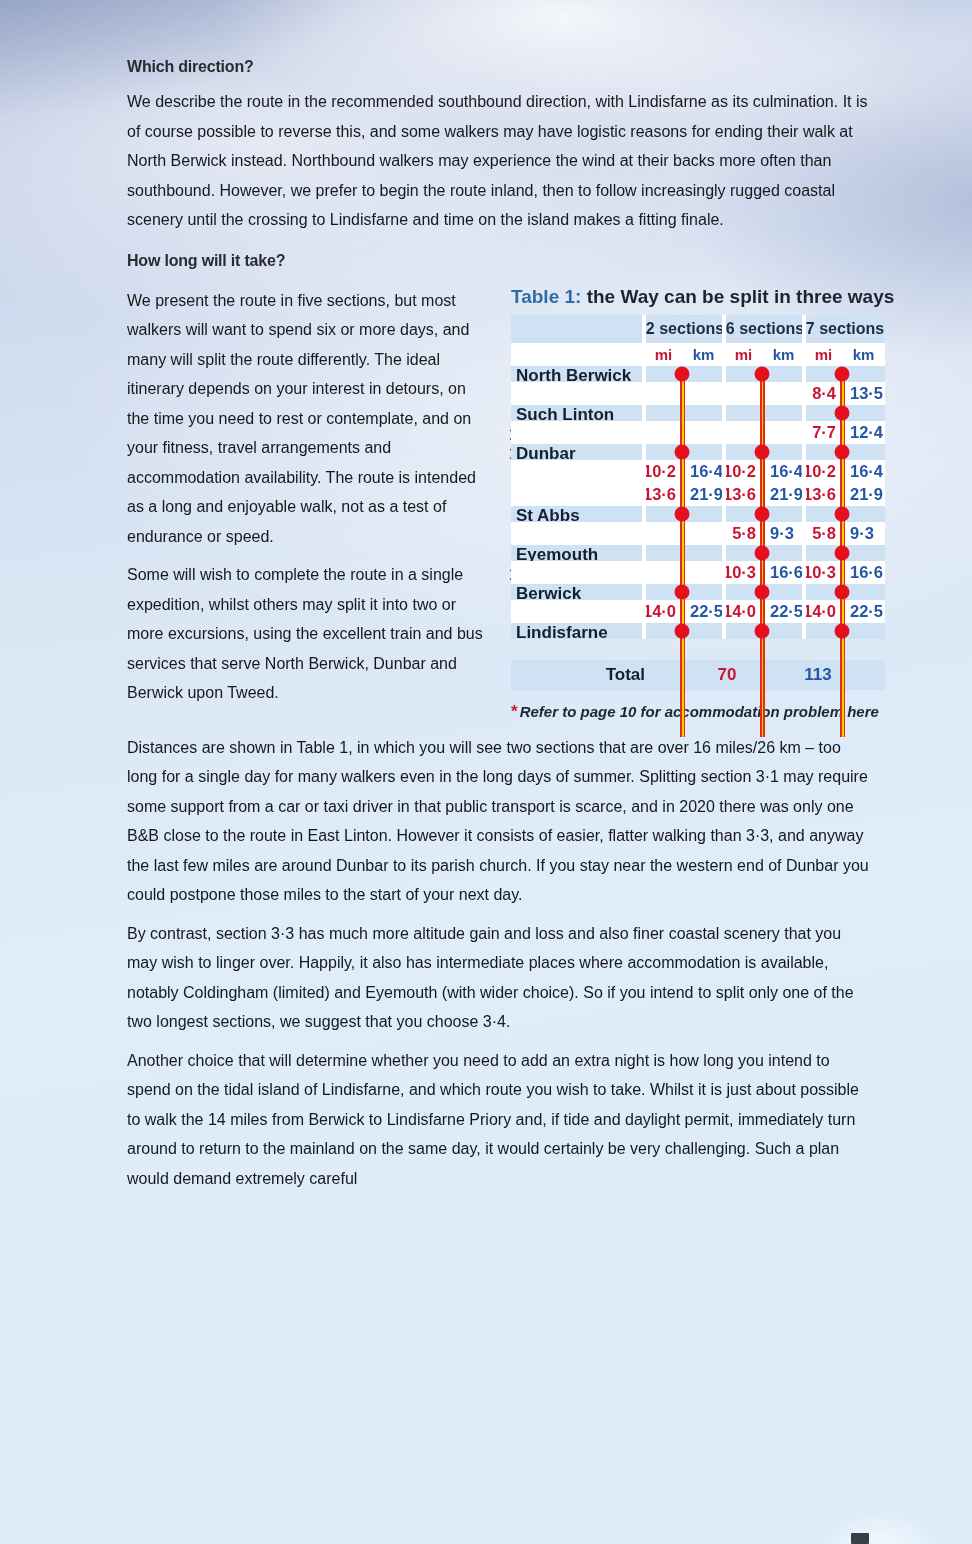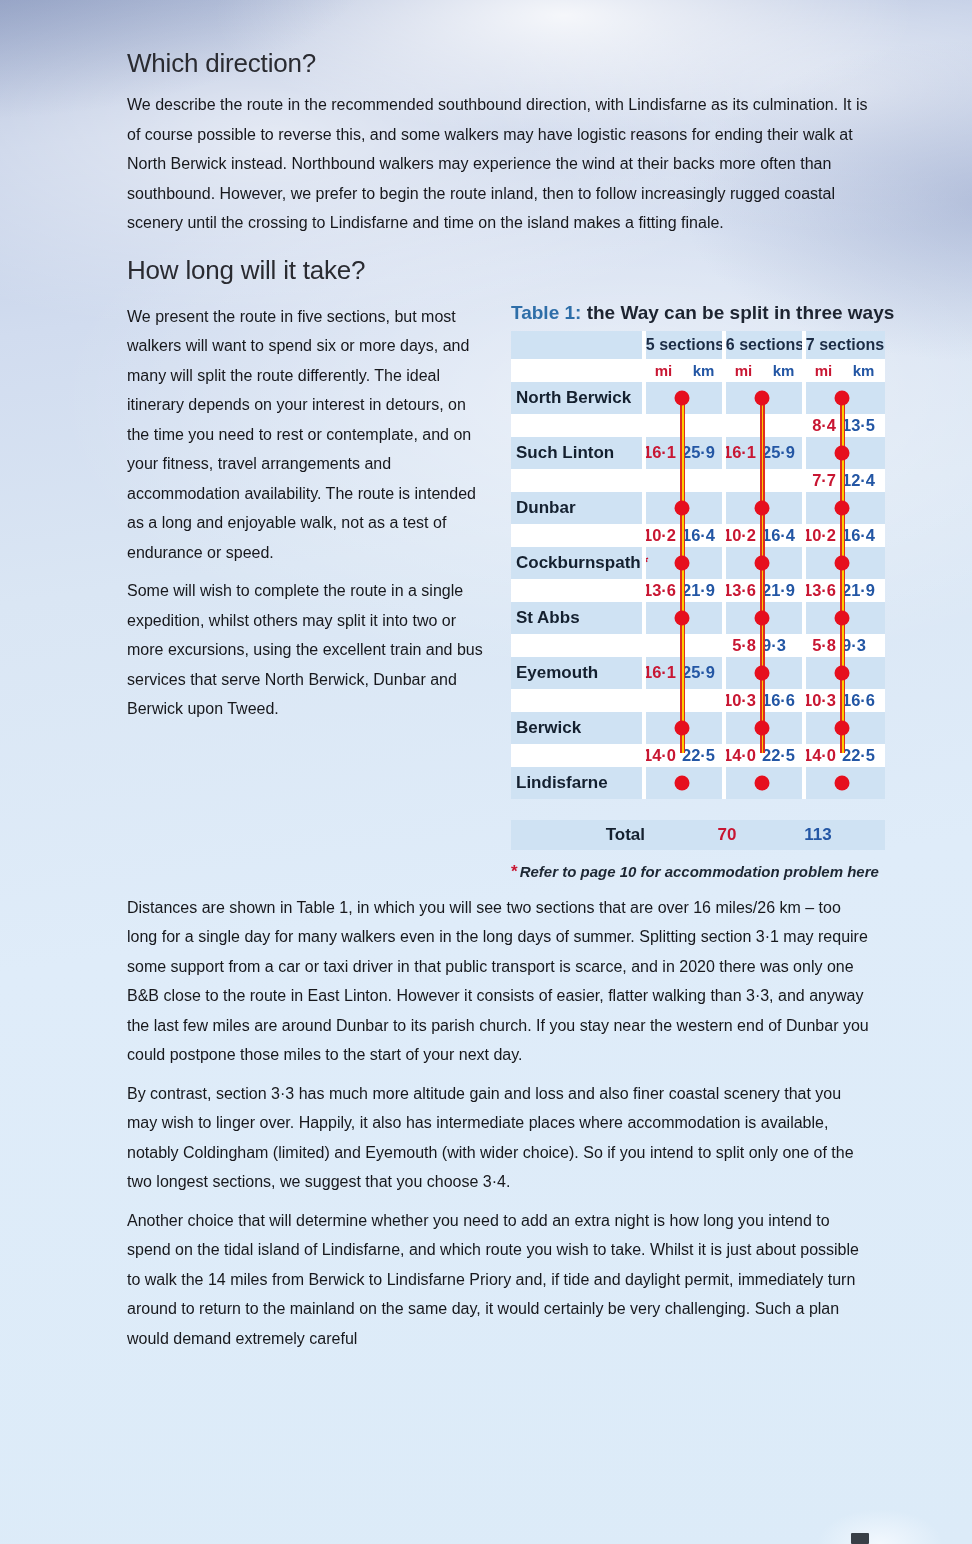"Which direction?" h1.sect { font-size: 26px -> 16px; font-weight: normal -> bold; margin: 0 0 11px 0 -> 10px 0 11px 0 }
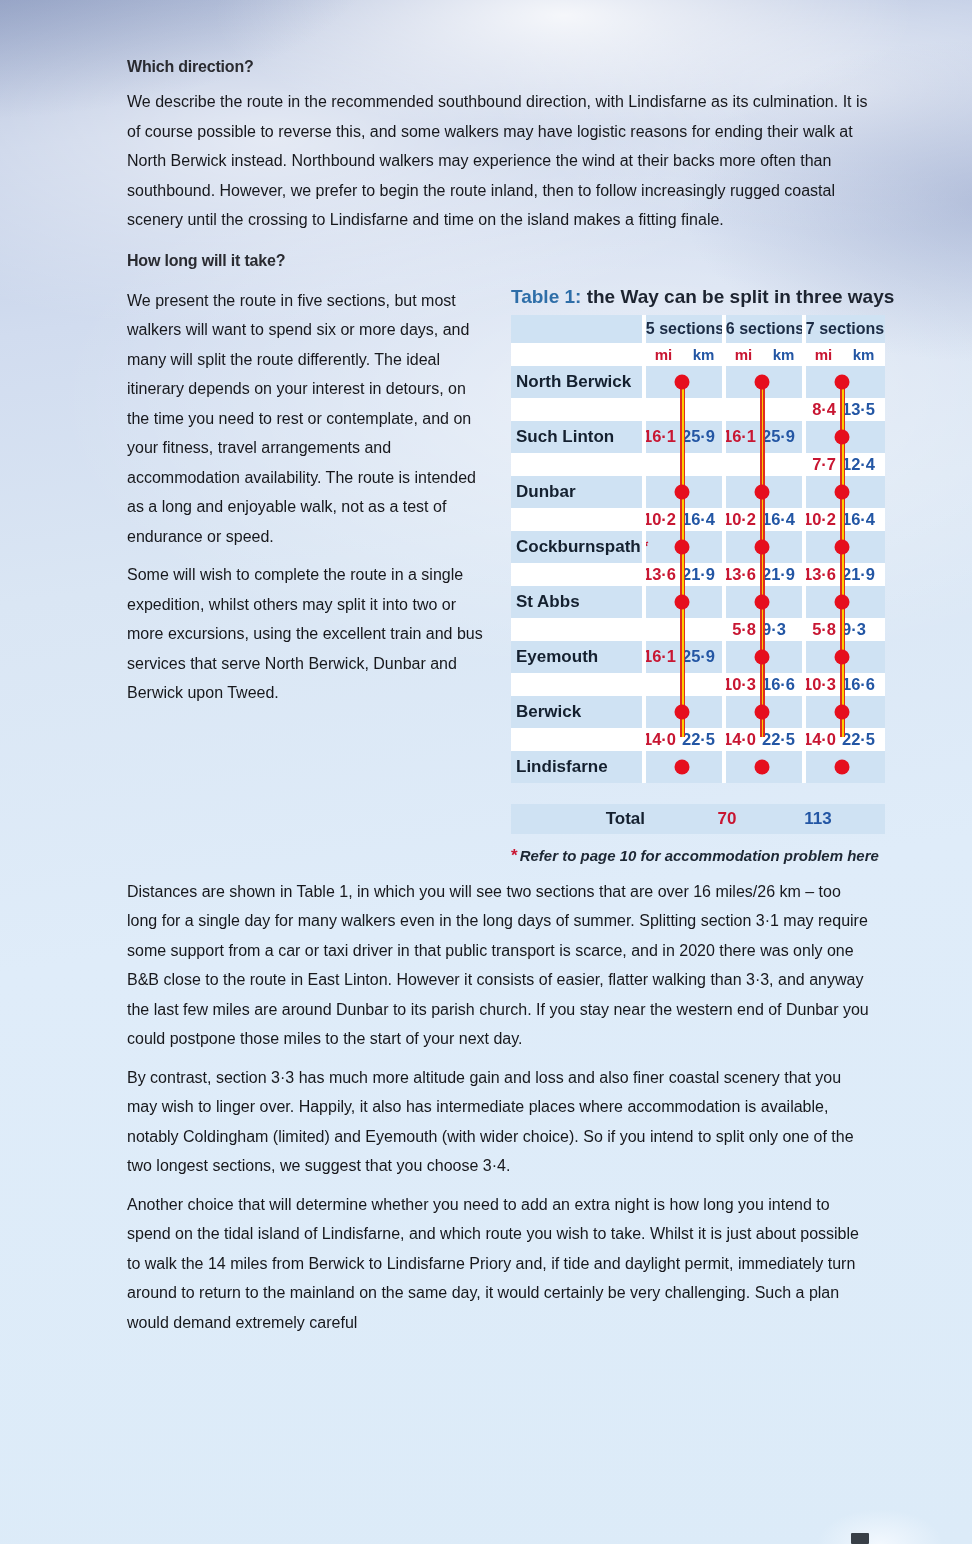"5 sections" div.t-grp { text: 5 -> 2 }
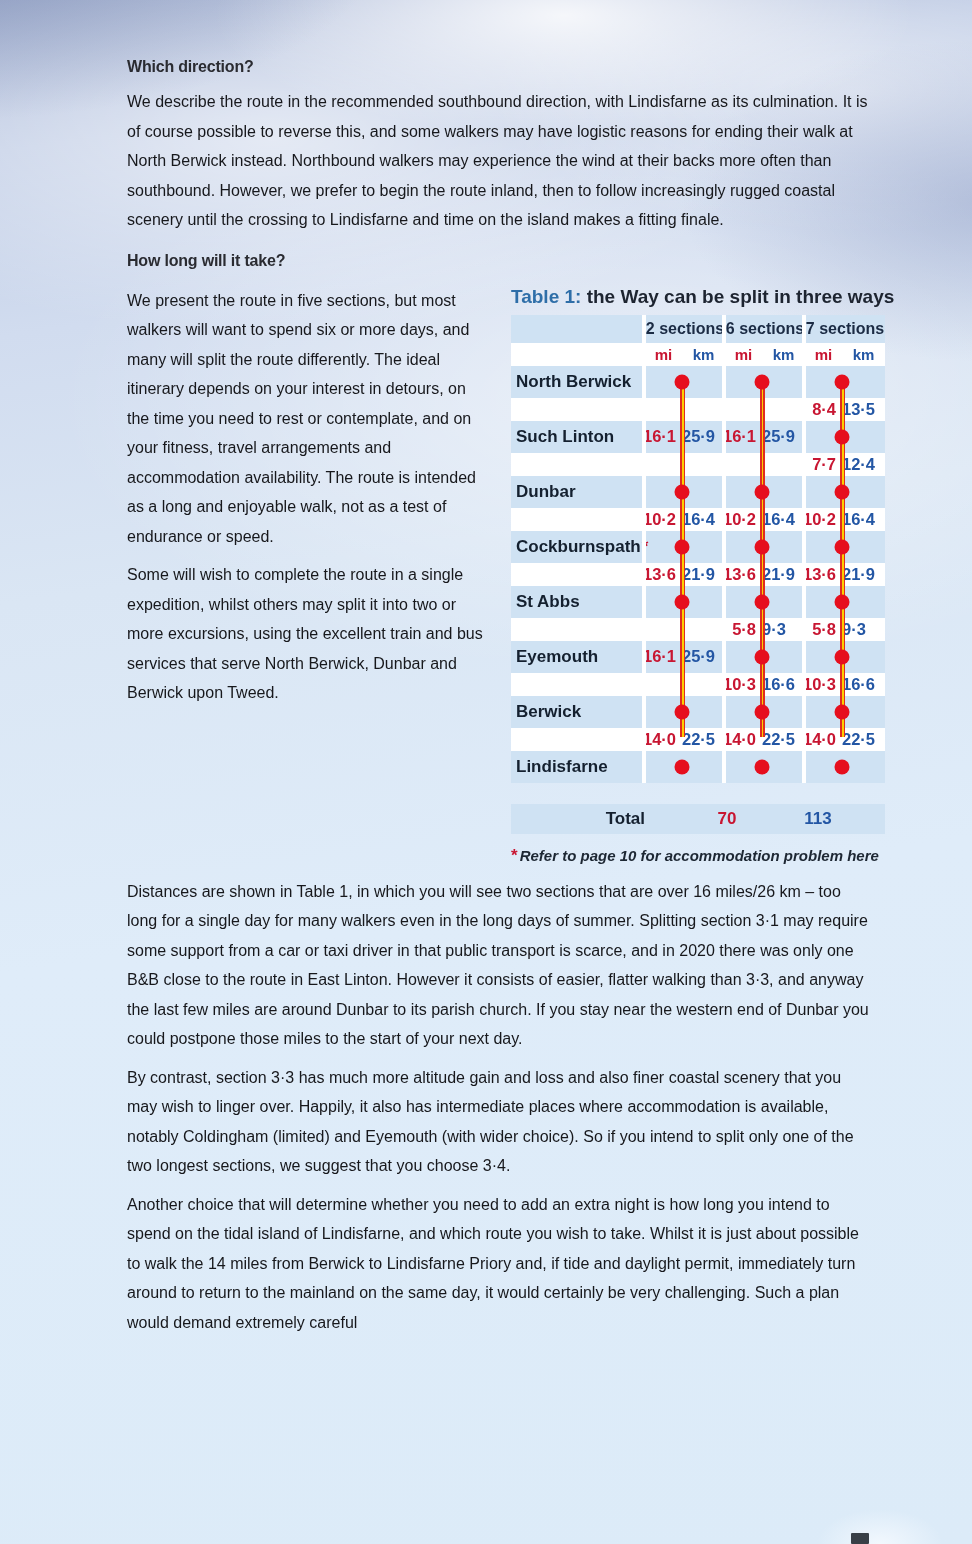"North Berwick" .t-place { flex-direction: none -> column; height: 32px -> 16px }
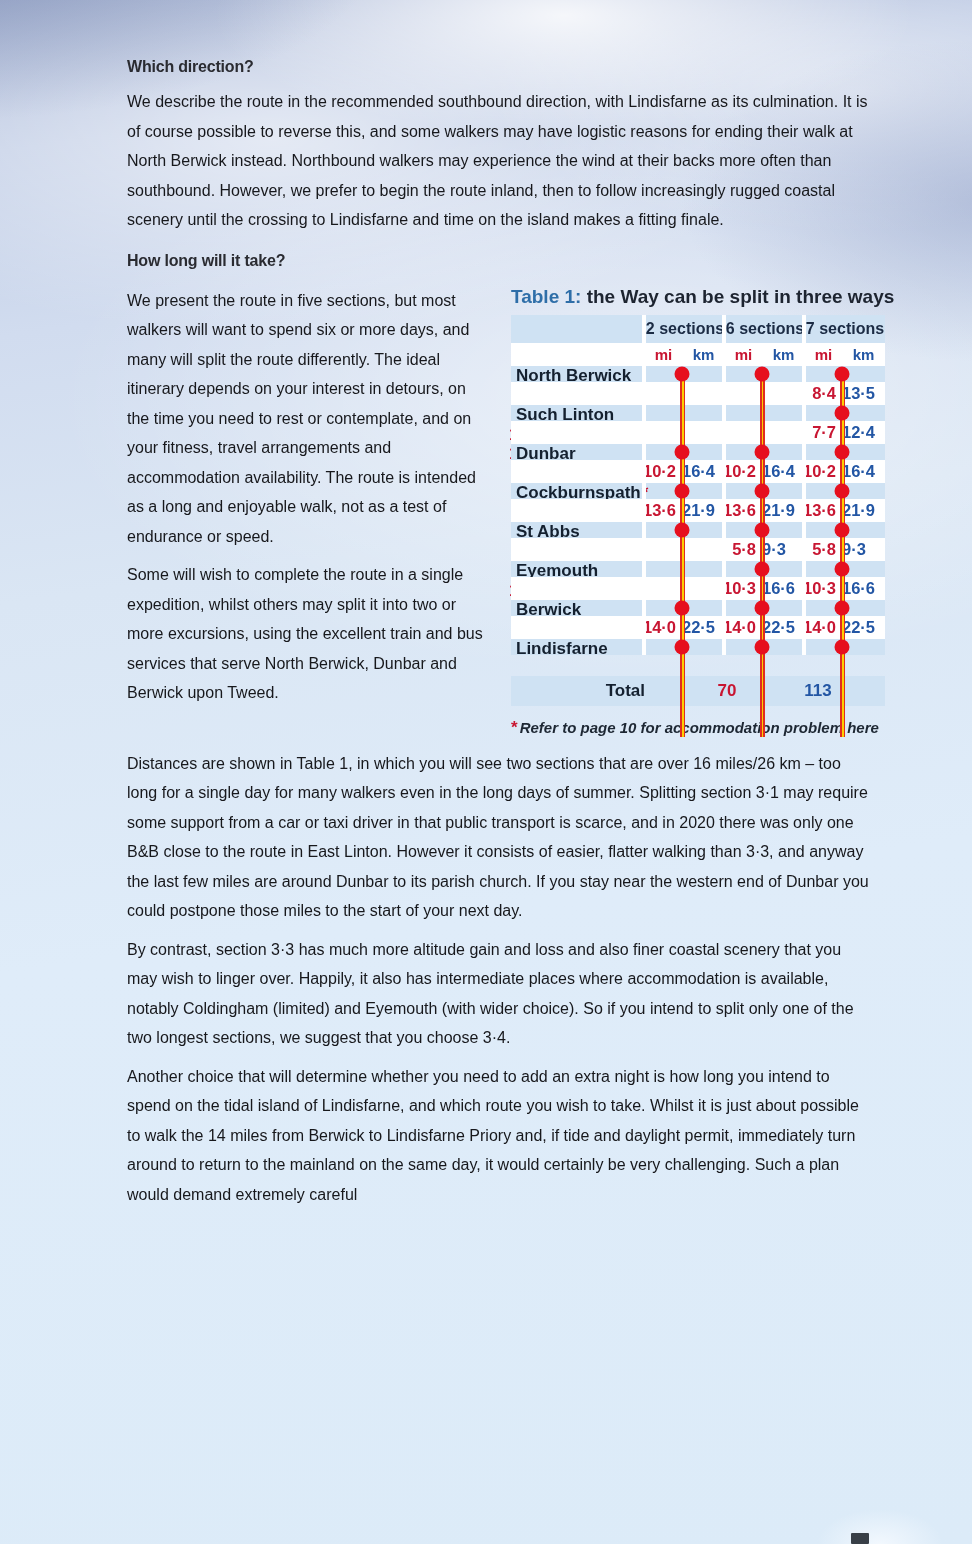"13·5" .t-km { padding-left: none -> 8px }
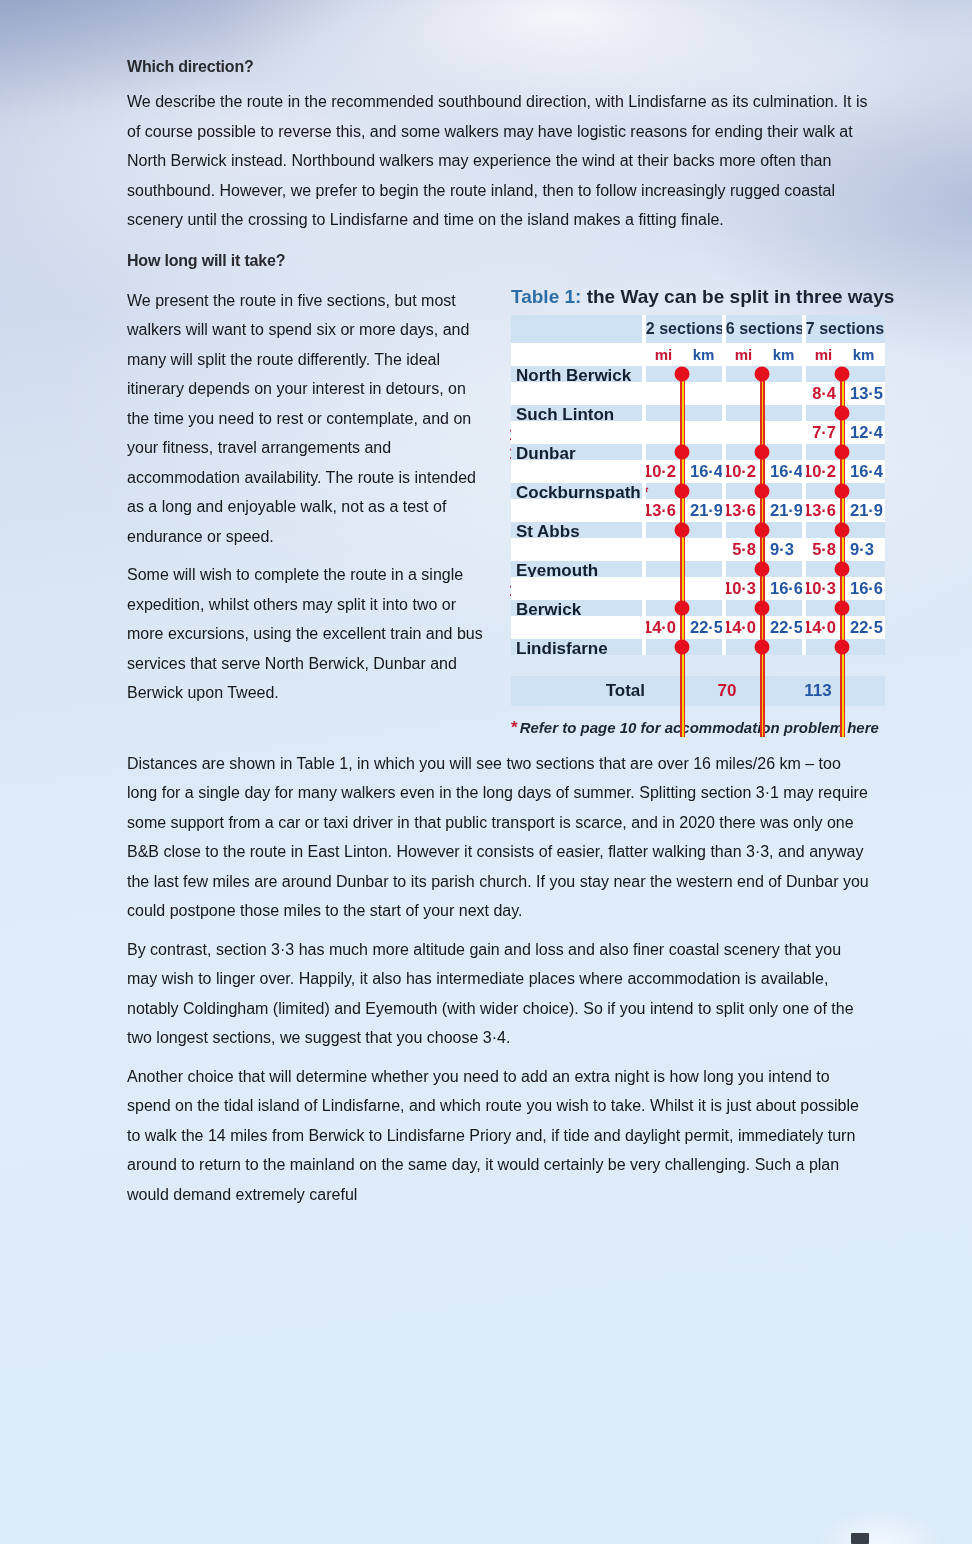"Cockburnspath" div.t-row { html: <div> <div> <span>Cockburnspath</span> <span>*</span> </div> <div> <div></div> <div></div> </div> <div> <div></div> <div></div> </div> <div> <div></div> <div></div> </div> <div></div> <div></div> <div></div> </div> -> none }
